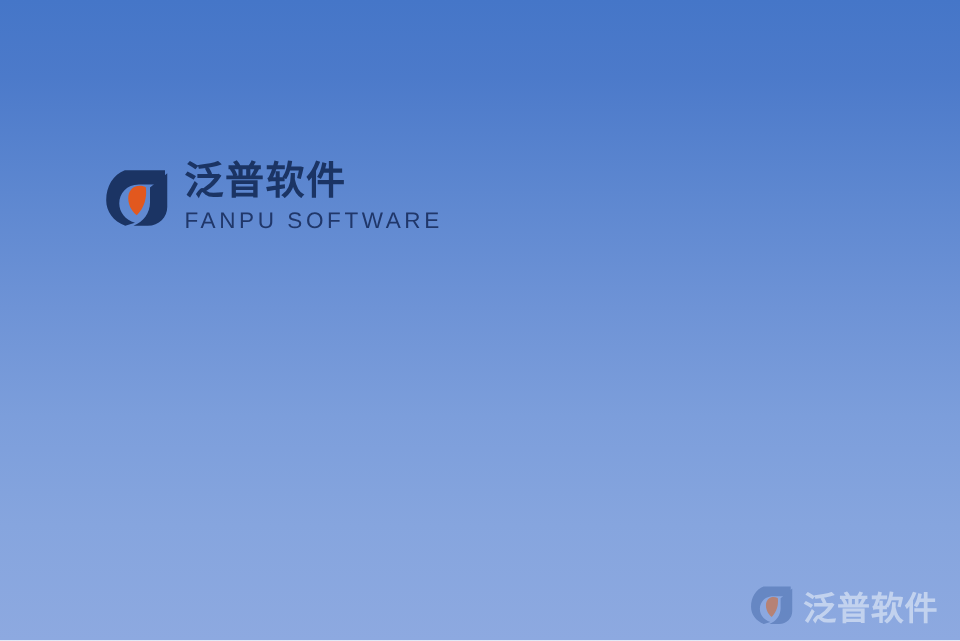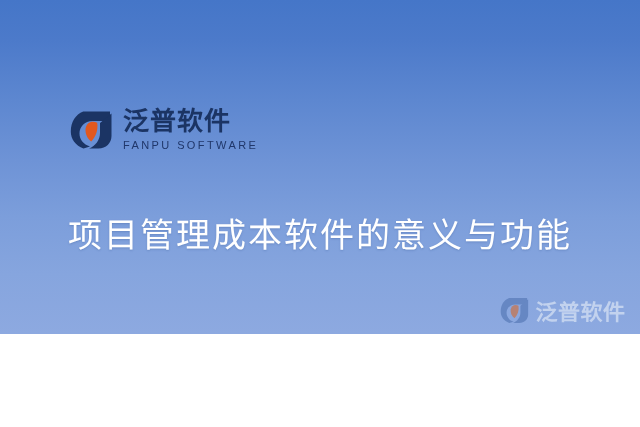"泛普软件" .slide { height: 334px -> 427px }
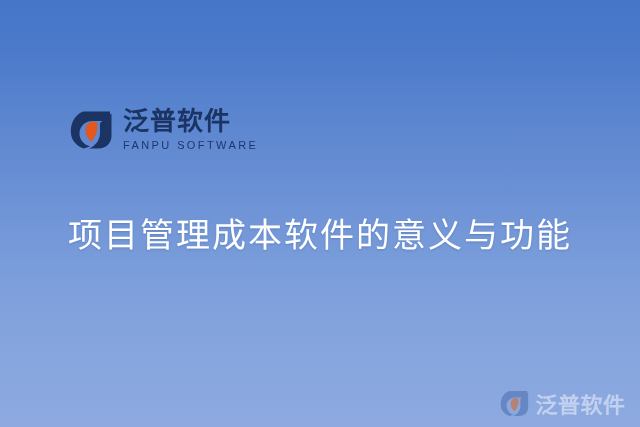"FANPU SOFTWARE" .brand-en { font-size: 11px -> 15px }
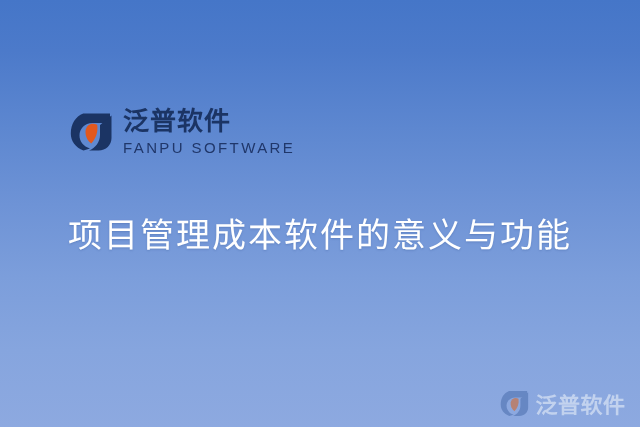"项目管理成本软件的意义与功能" div.title { html: <div>项目管理成本软件的意义与功能</div> -> none }
